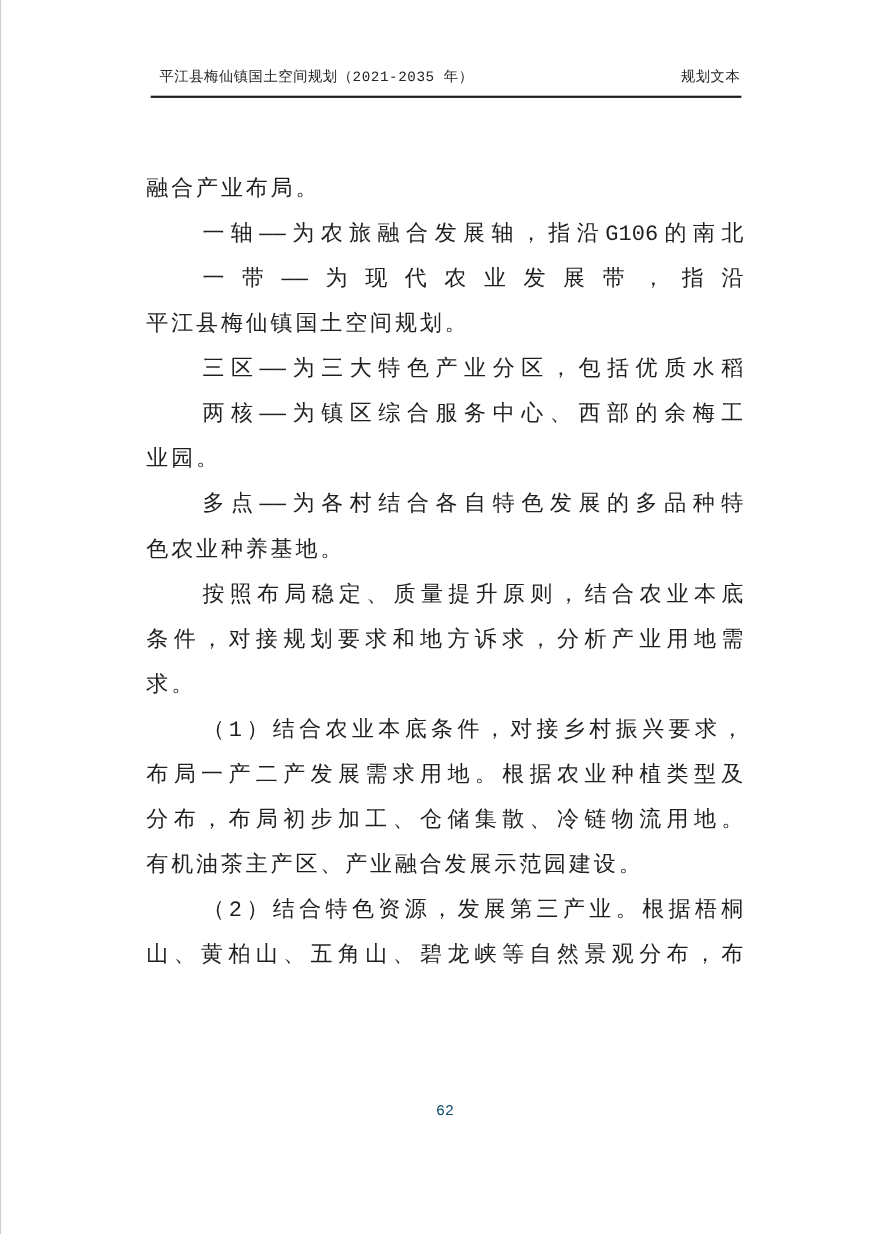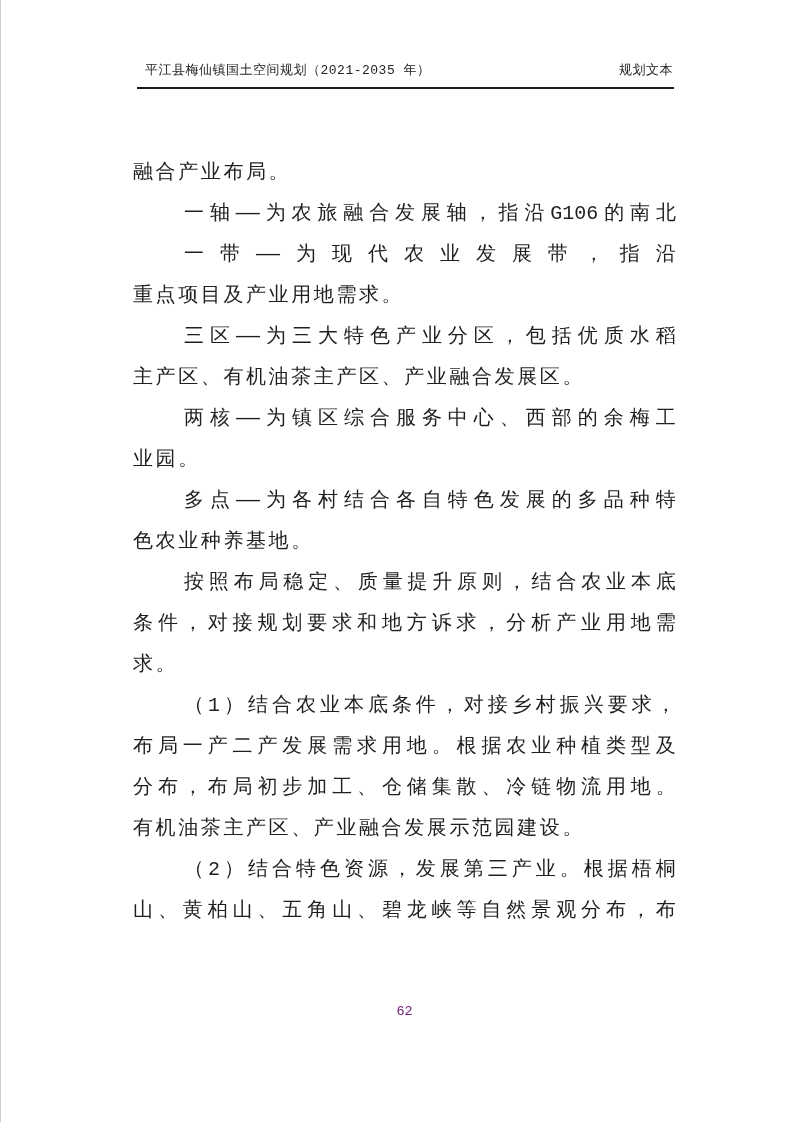"重点项目及产业用地需求。" div.line { text: 重点项目及产业用地需求 -> 平江县梅仙镇国土空间规划 }
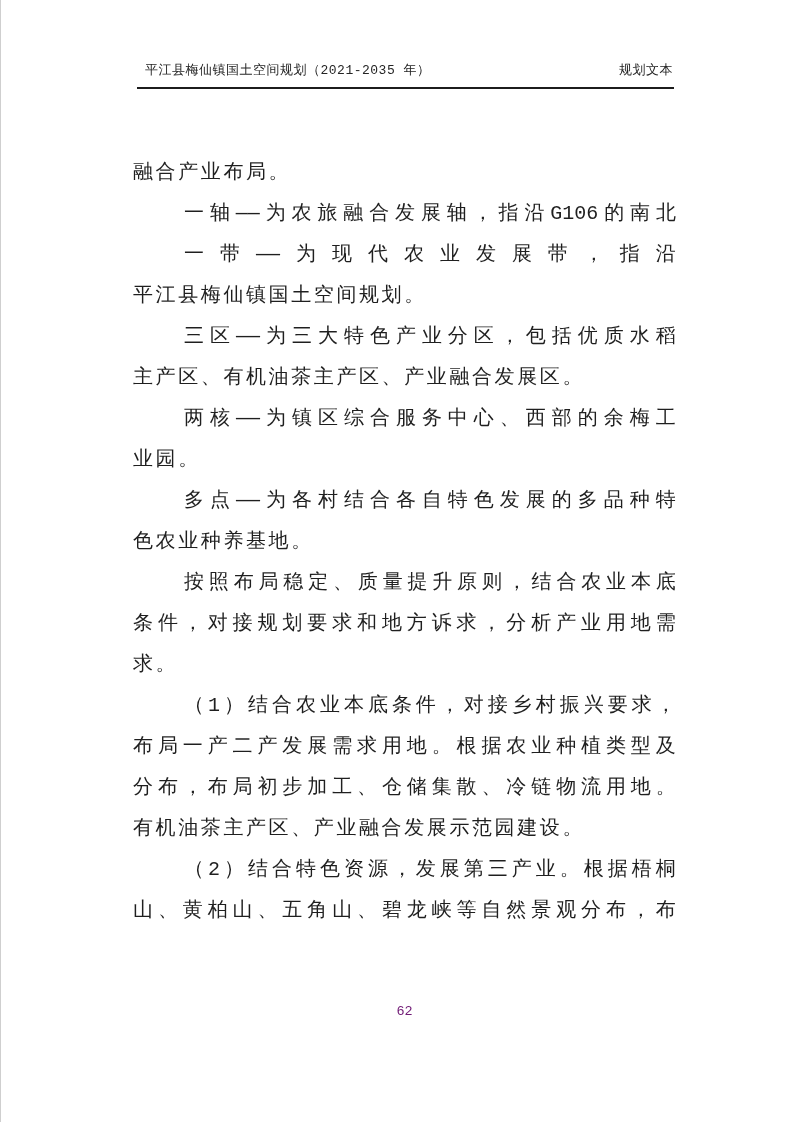"主产区、有机油茶主产区、产业融合发展区。" div.line { html: <div>主产区、有机油茶主产区、产业融合发展区。</div> -> none }
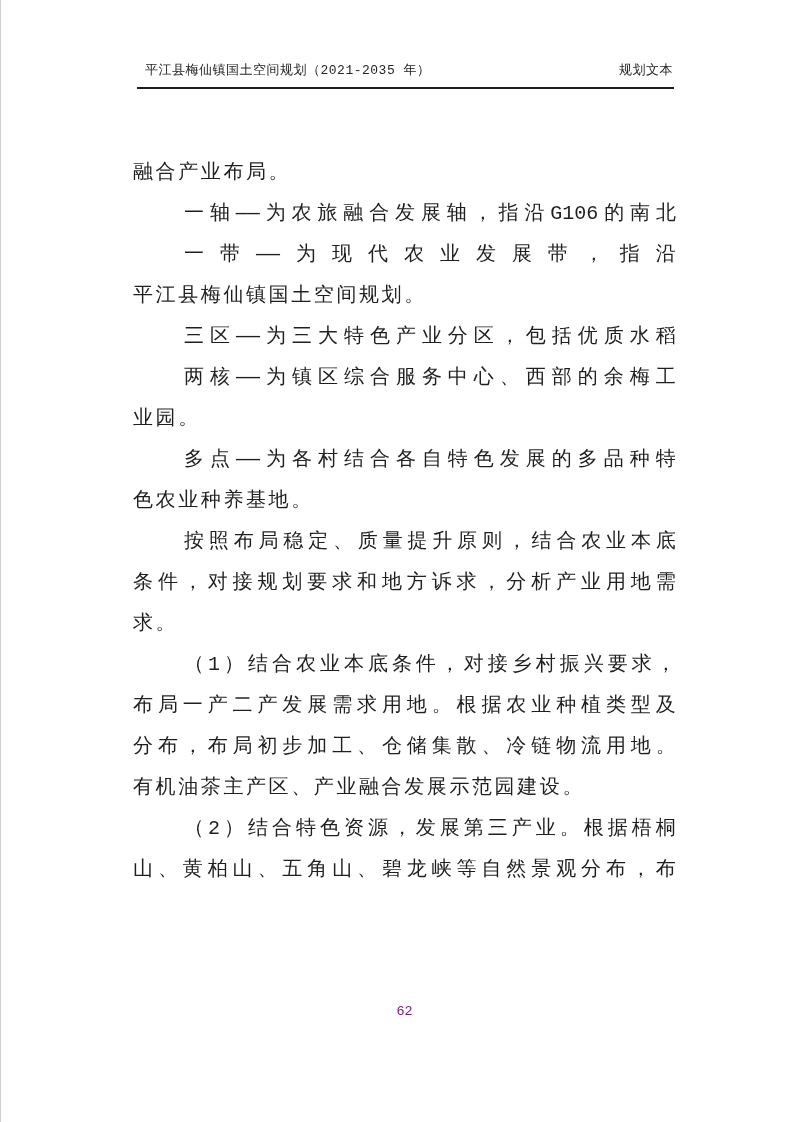"62" .footer { color: #701a75 -> #0c4a6e }
